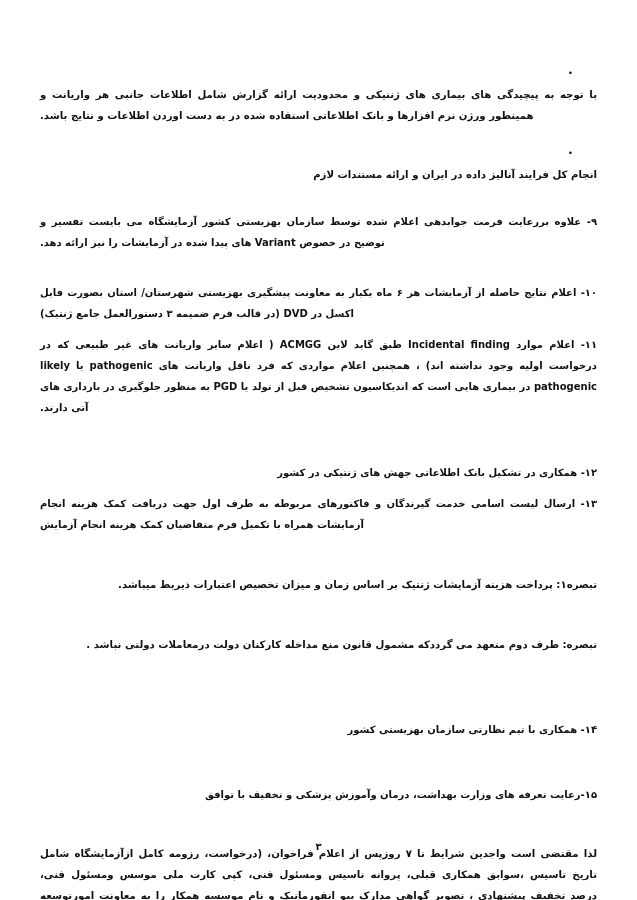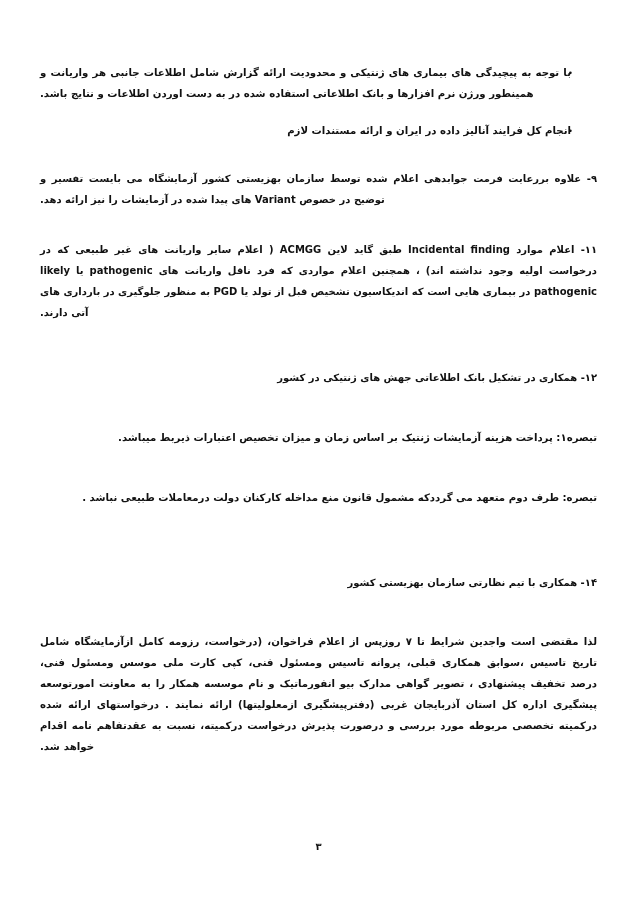"با توجه به پیچیدگی های" .bullet-row { flex-direction: row -> column }
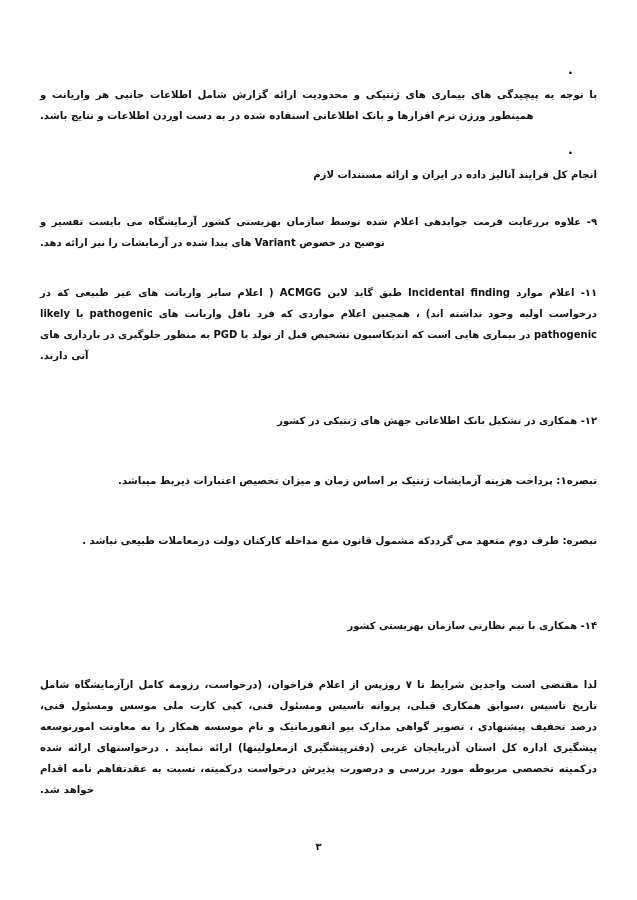"۱۰- اعلام نتایج حاصله از" p.clause { html: none -> <p>۱۰- اعلام نتایج حاصله از آزمایشات هر ۶ ماه یکبار به معاونت پیشگیری بهزیستی شهرستان/ استان بصورت فایل اکسل در DVD (در قالب فرم ضمیمه ۳ دستورالعمل جامع ژنتیک)</p> }
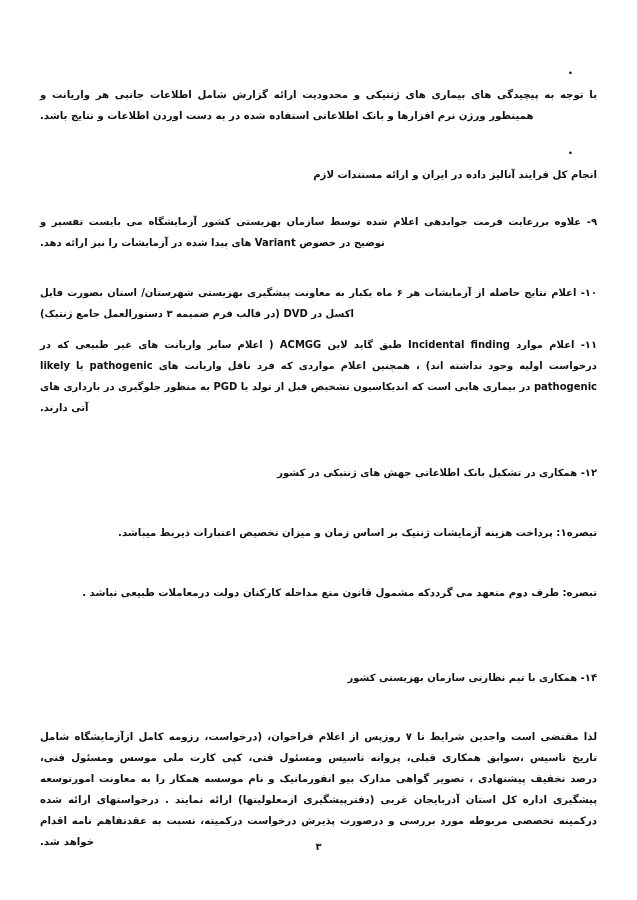"۱۳- ارسال لیست اسامی خدمت" p.clause { html: none -> <p>۱۳- ارسال لیست اسامی خدمت گیرندگان و فاکتورهای مربوطه به طرف اول جهت دریافت کمک هزینه انجام آزمایشات همراه با تکمیل فرم متقاضیان کمک هزینه انجام آزمایش</p> }
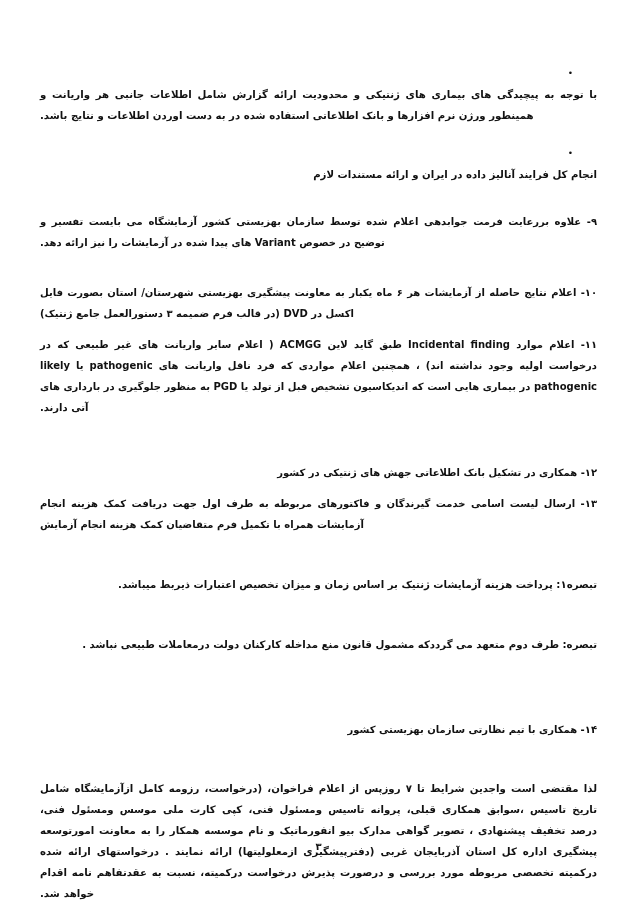"تبصره: طرف دوم متعهد می" p.note { text: طبیعی -> دولتی }
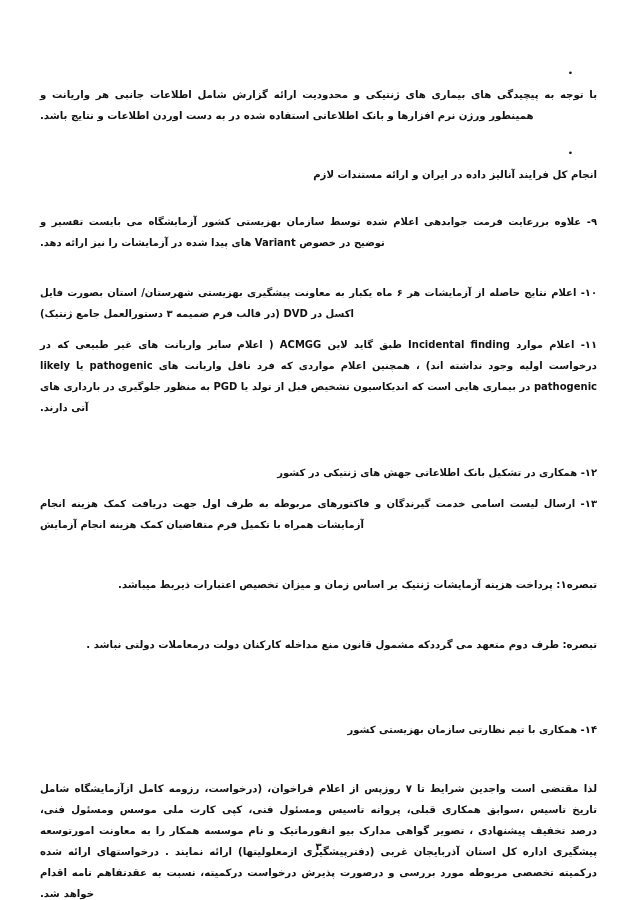"۱۵-رعایت تعرفه های وزارت بهداشت،" p.clause { html: none -> <p>۱۵-رعایت تعرفه های وزارت بهداشت، درمان وآموزش پزشکی و تخفیف با توافق</p> }
